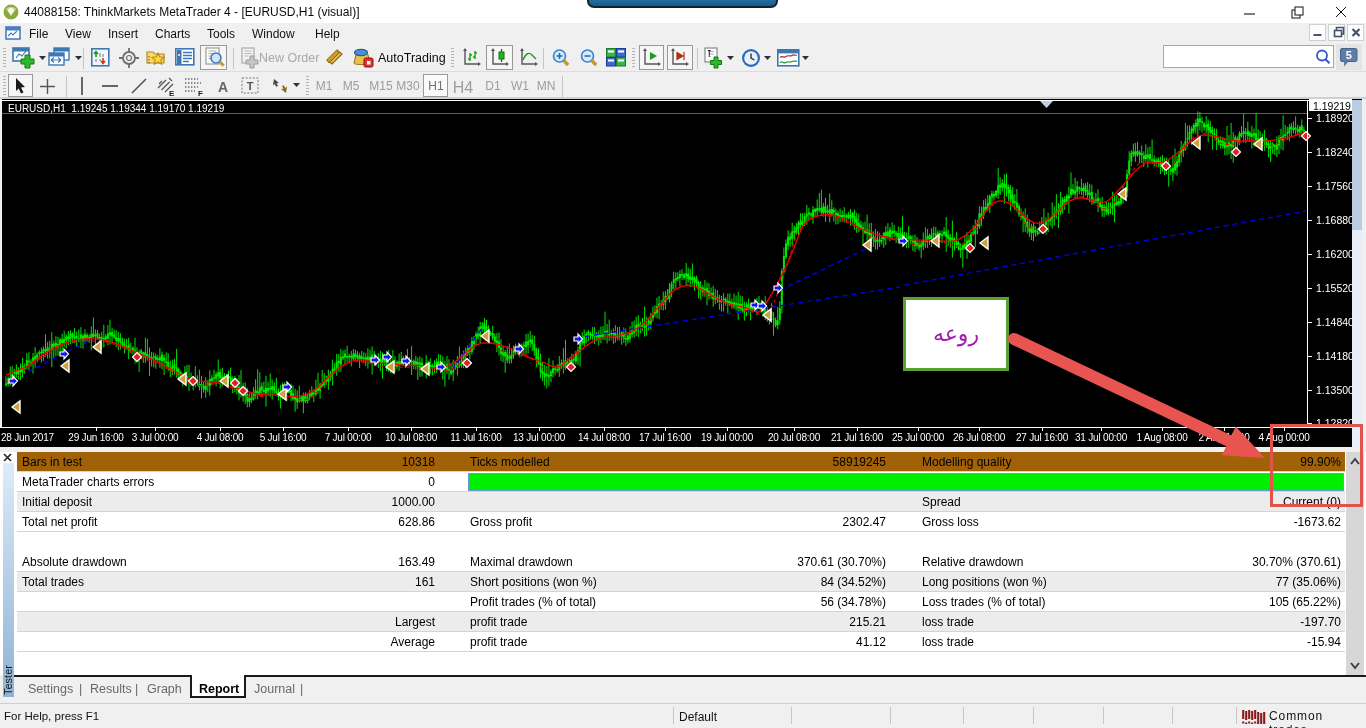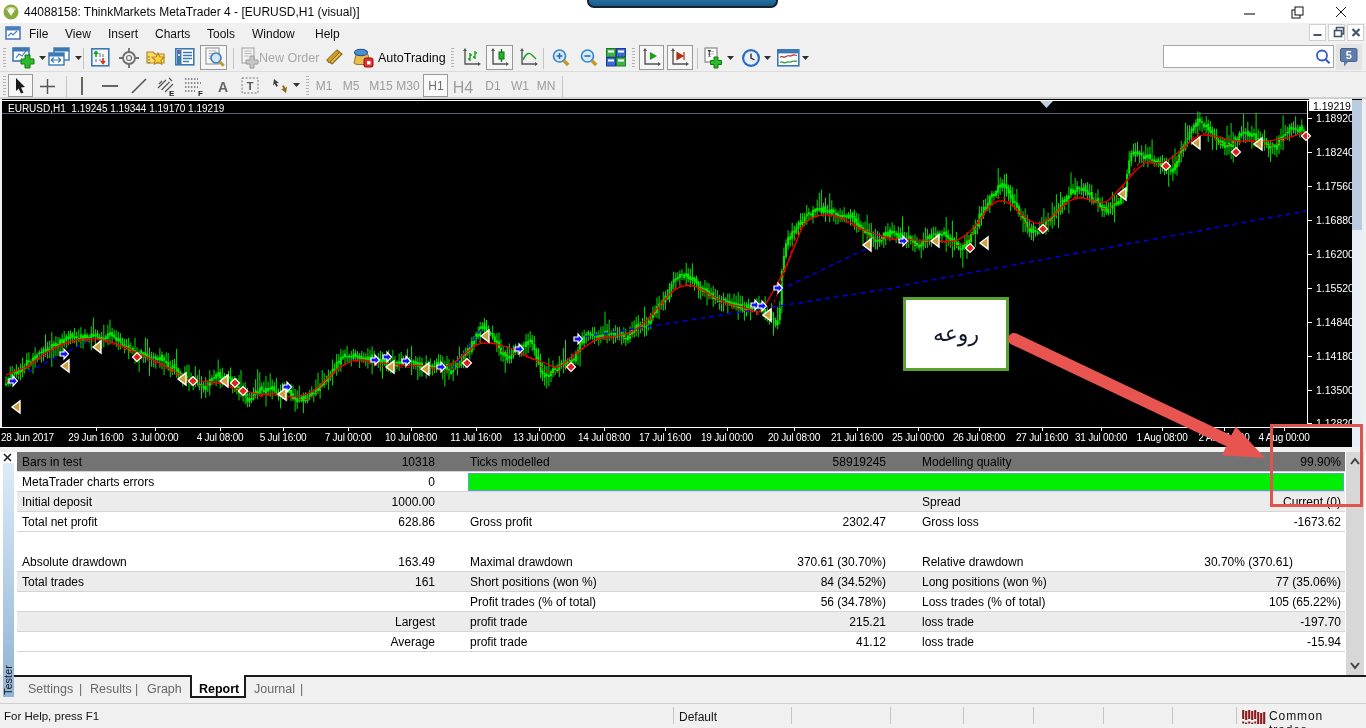"روعه" span { color: #0f172a -> #a21caf }
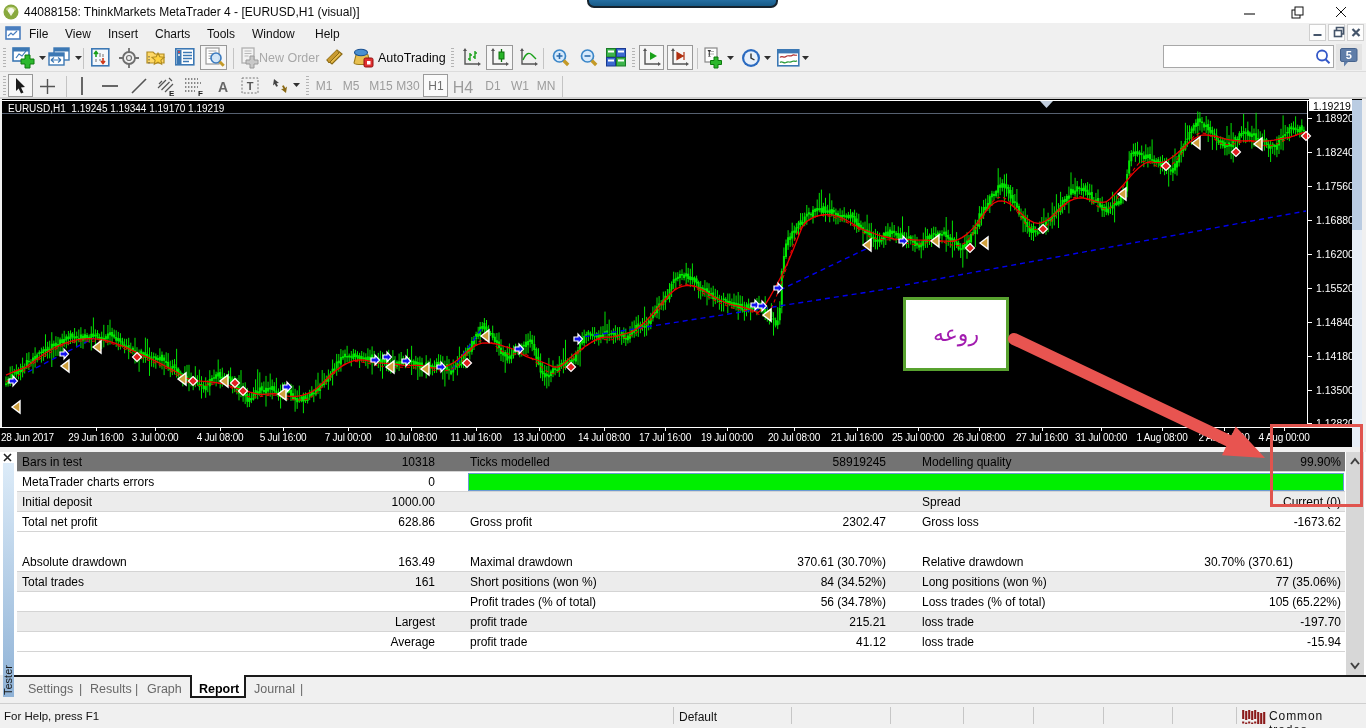"Bars in test" div.trow { background: #737373 -> #a16207 }
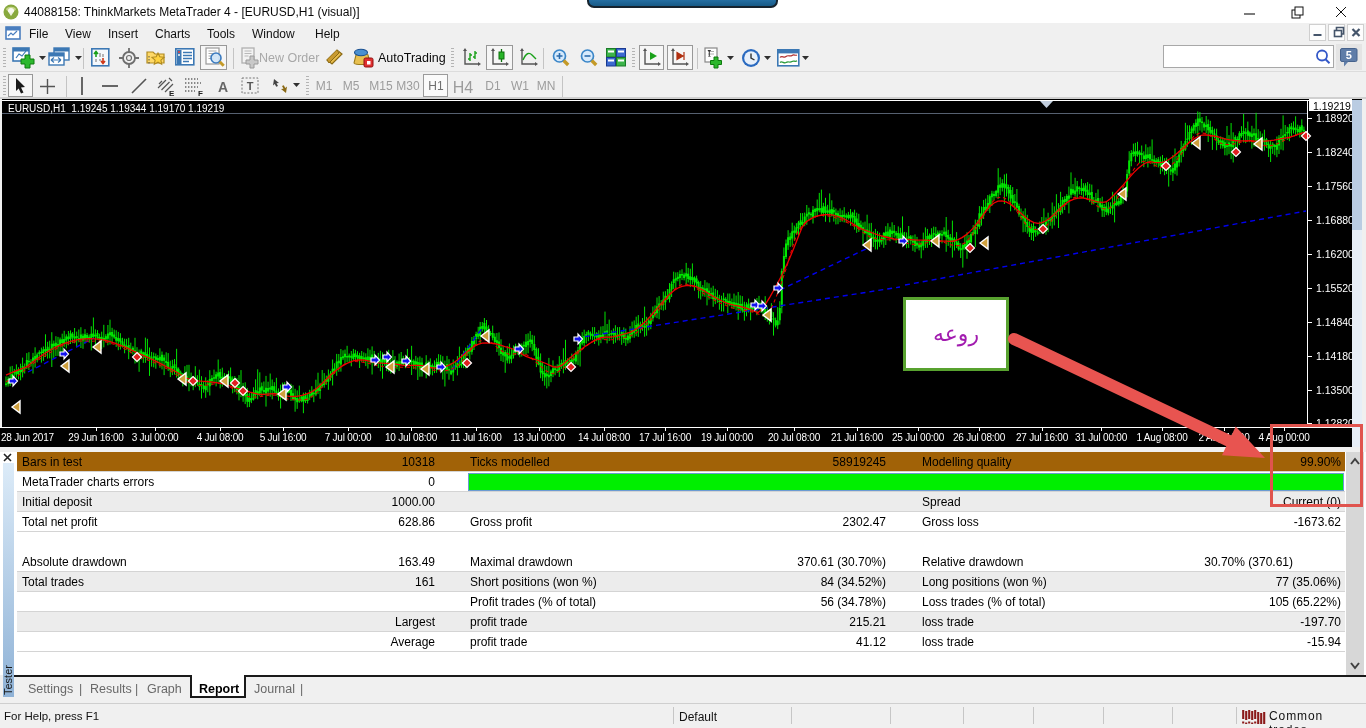"30.70% (370.61)" div.c { left: 1076px -> 1124px }
